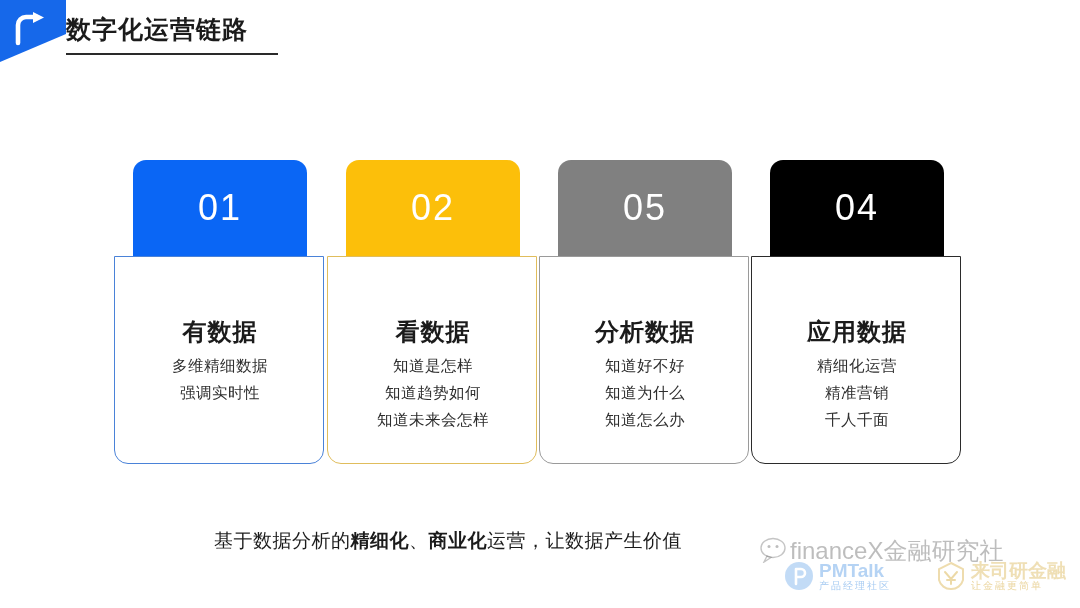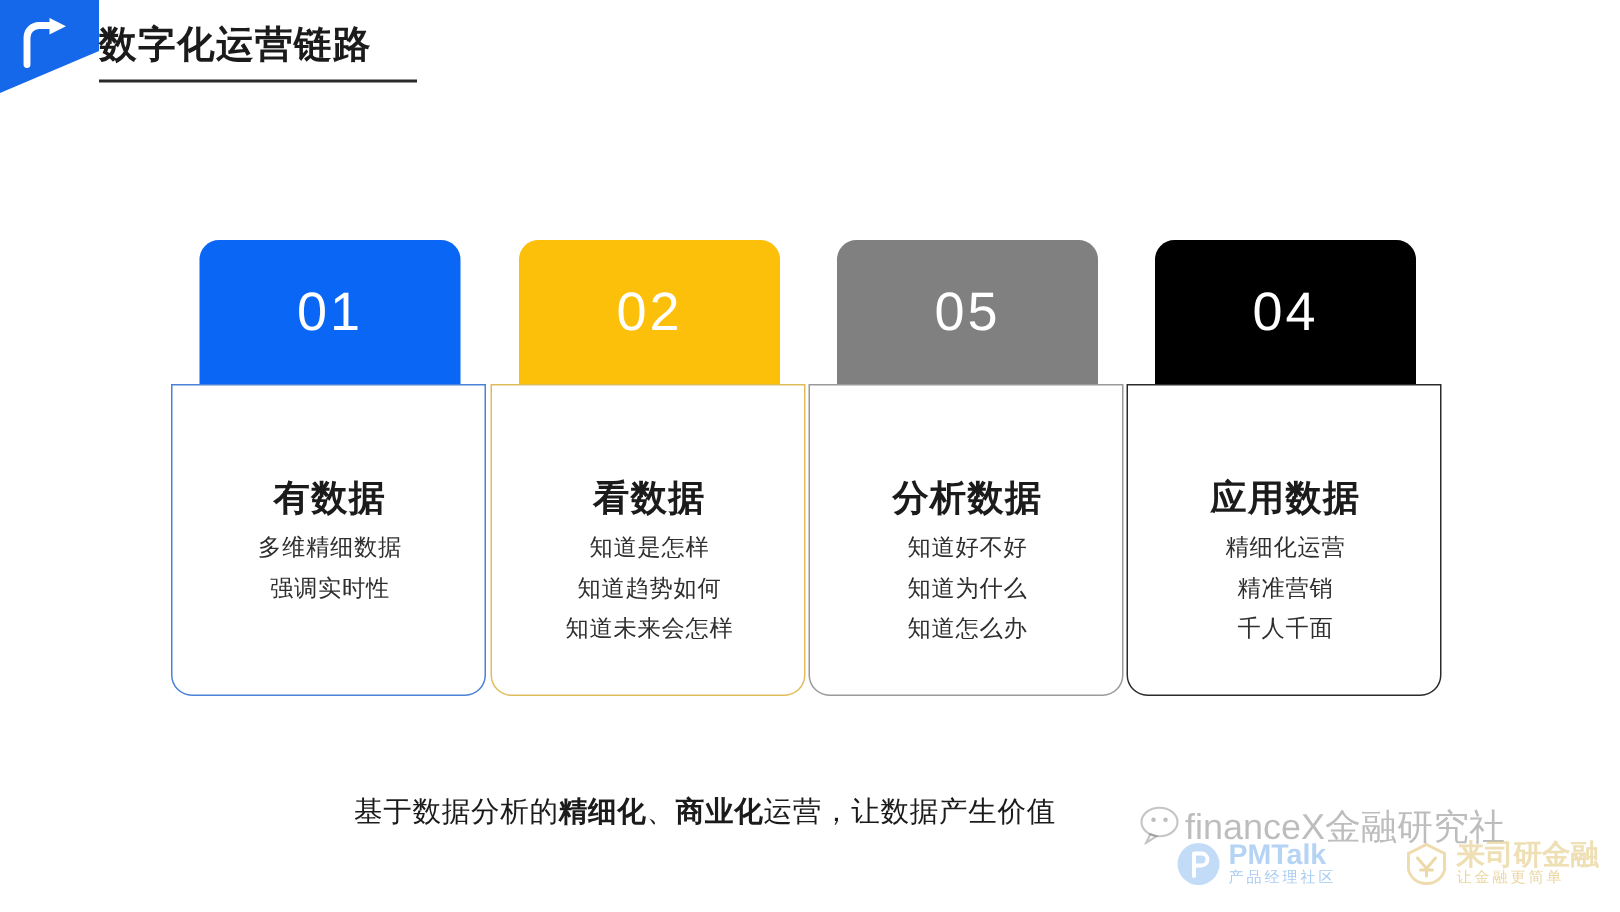"基于数据分析的精细化、商业化运营，让数据产生价值" .caption { margin-left: 22px -> none }
